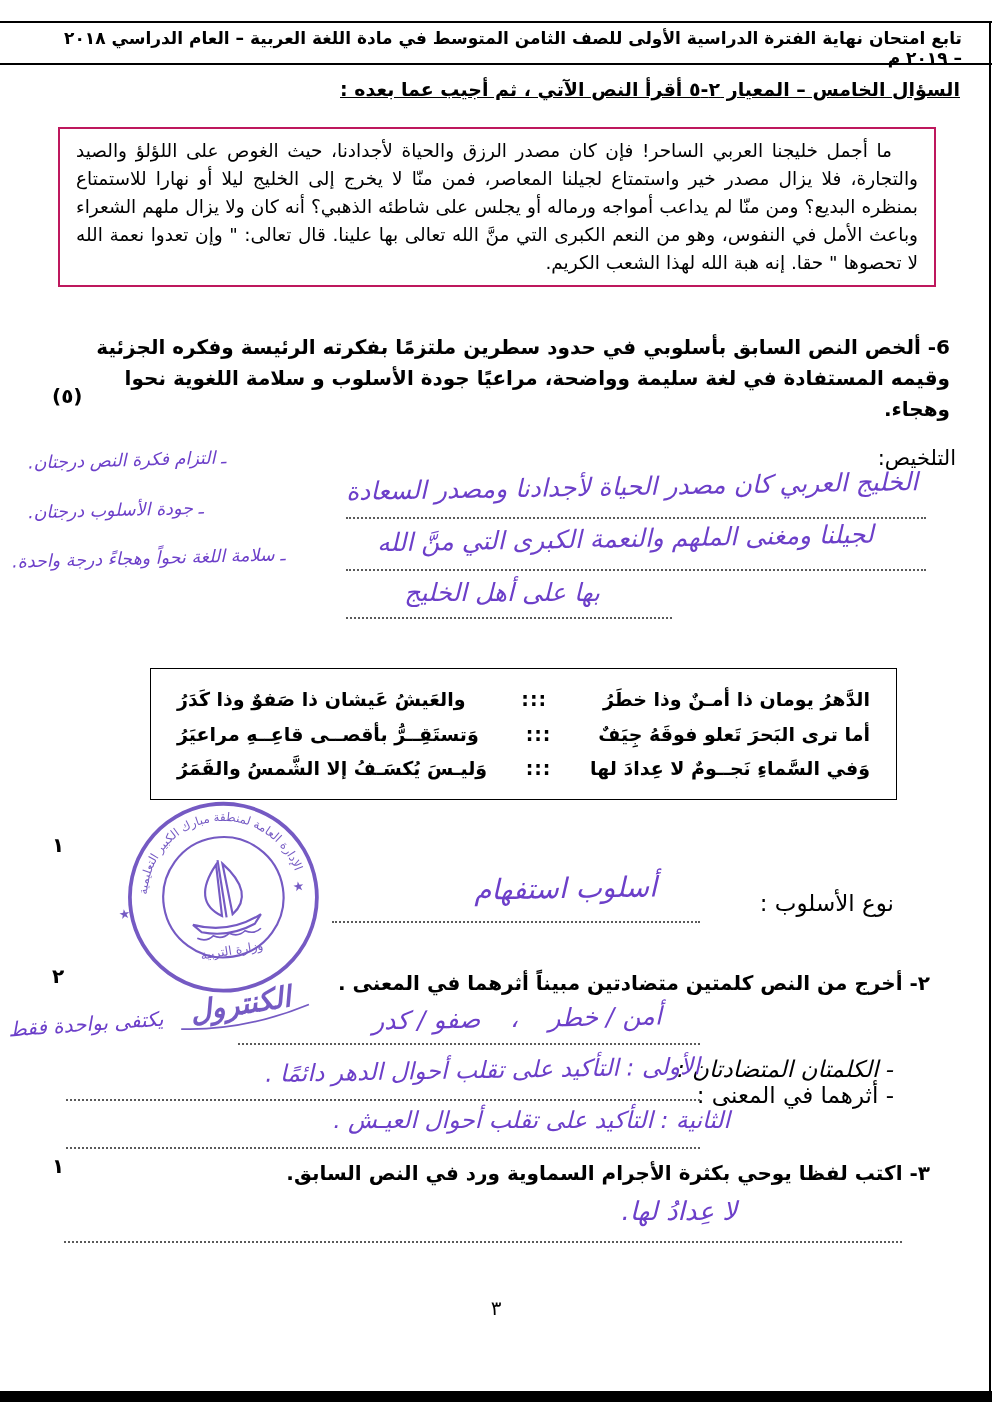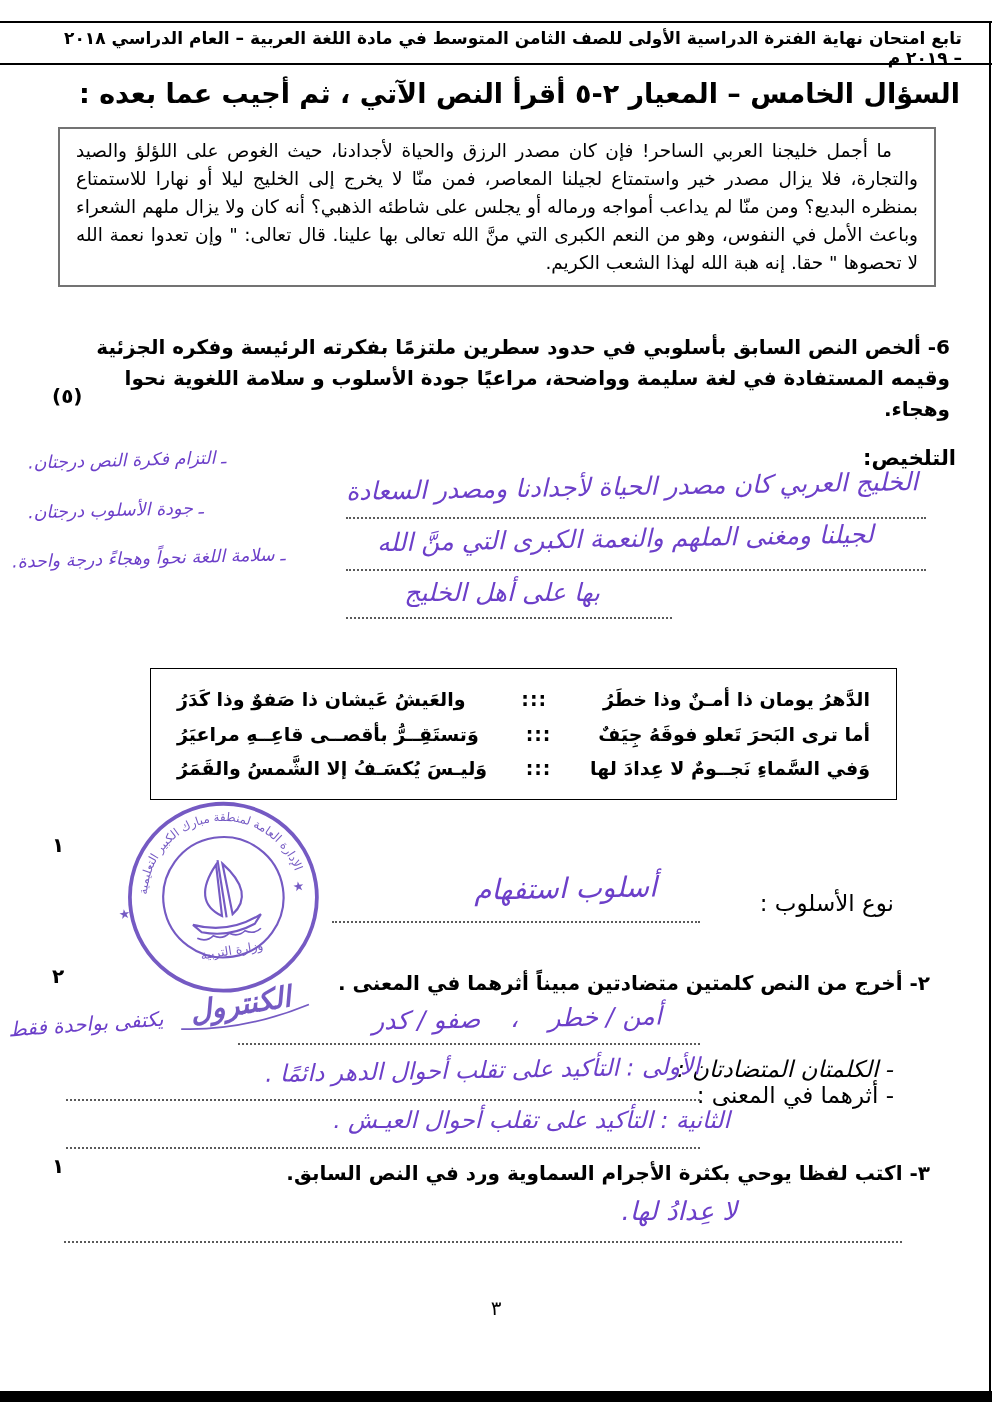"السؤال الخامس – المعيار ٢-٥" .heading { font-size: 27px -> 19px; text-decoration: none -> underline }
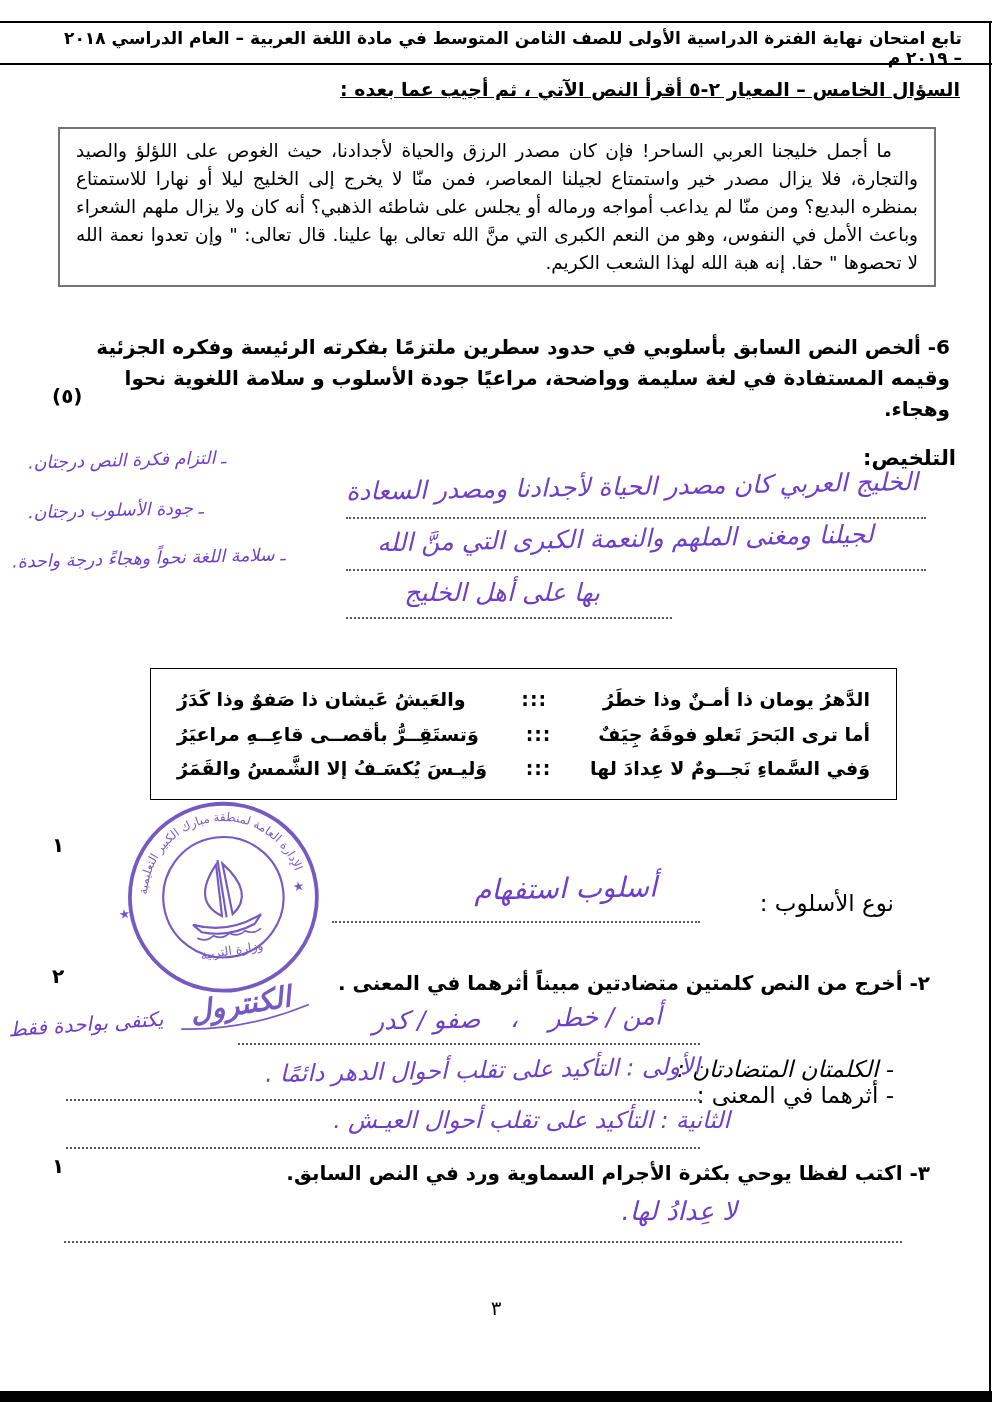"ما أجمل خليجنا العربي الساحر!" .passage-box { border: 2px solid #737373 -> 2px solid #be185d }
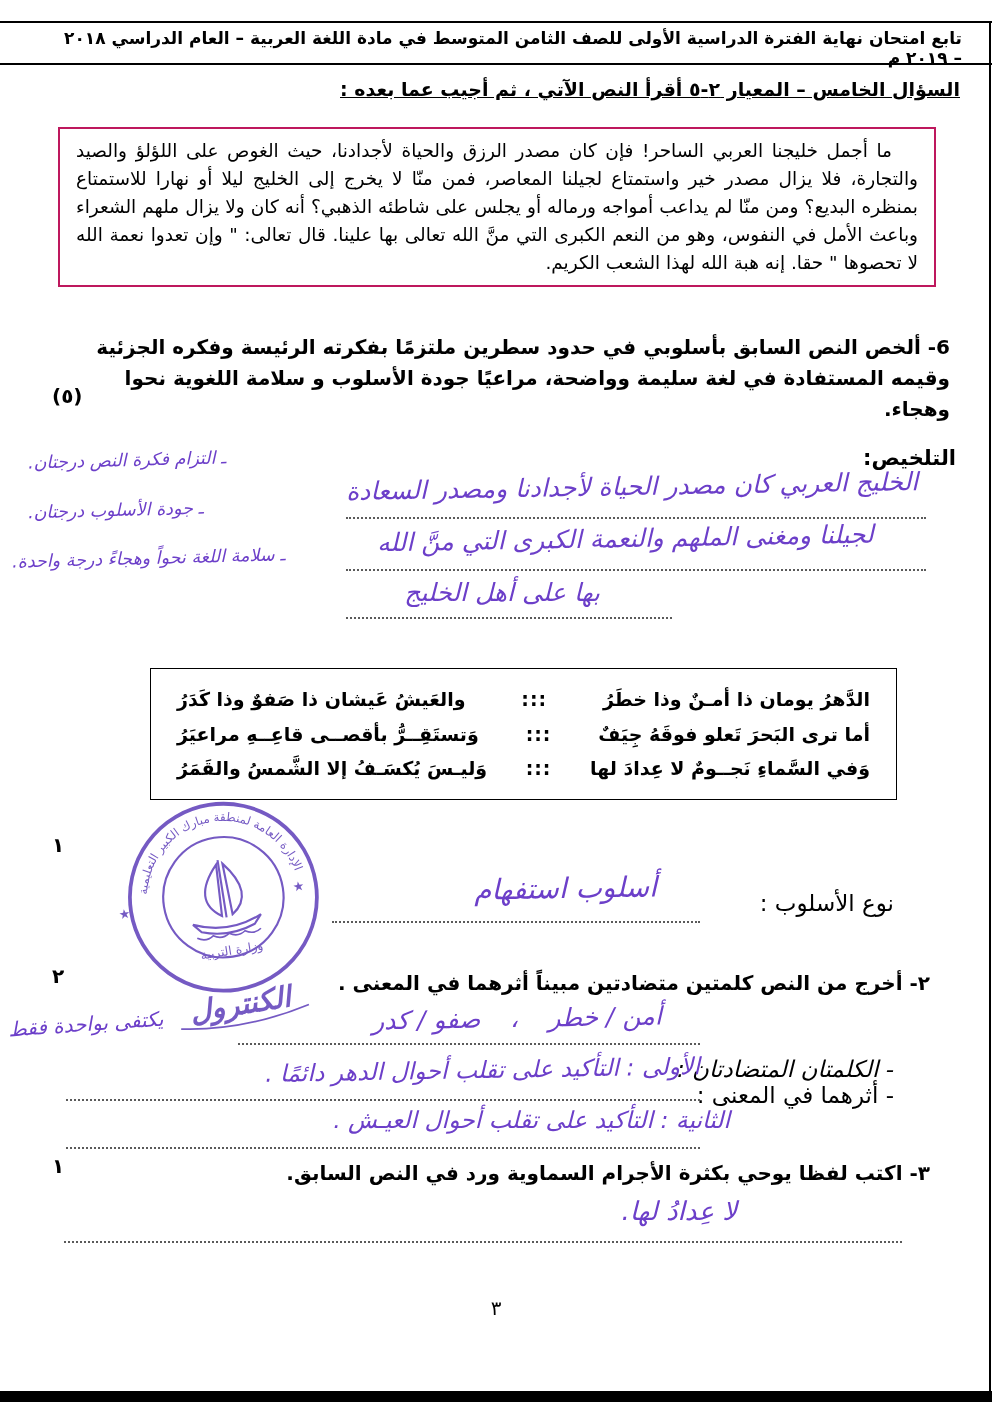"التلخيص:" .summary-label { font-weight: bold -> normal }
